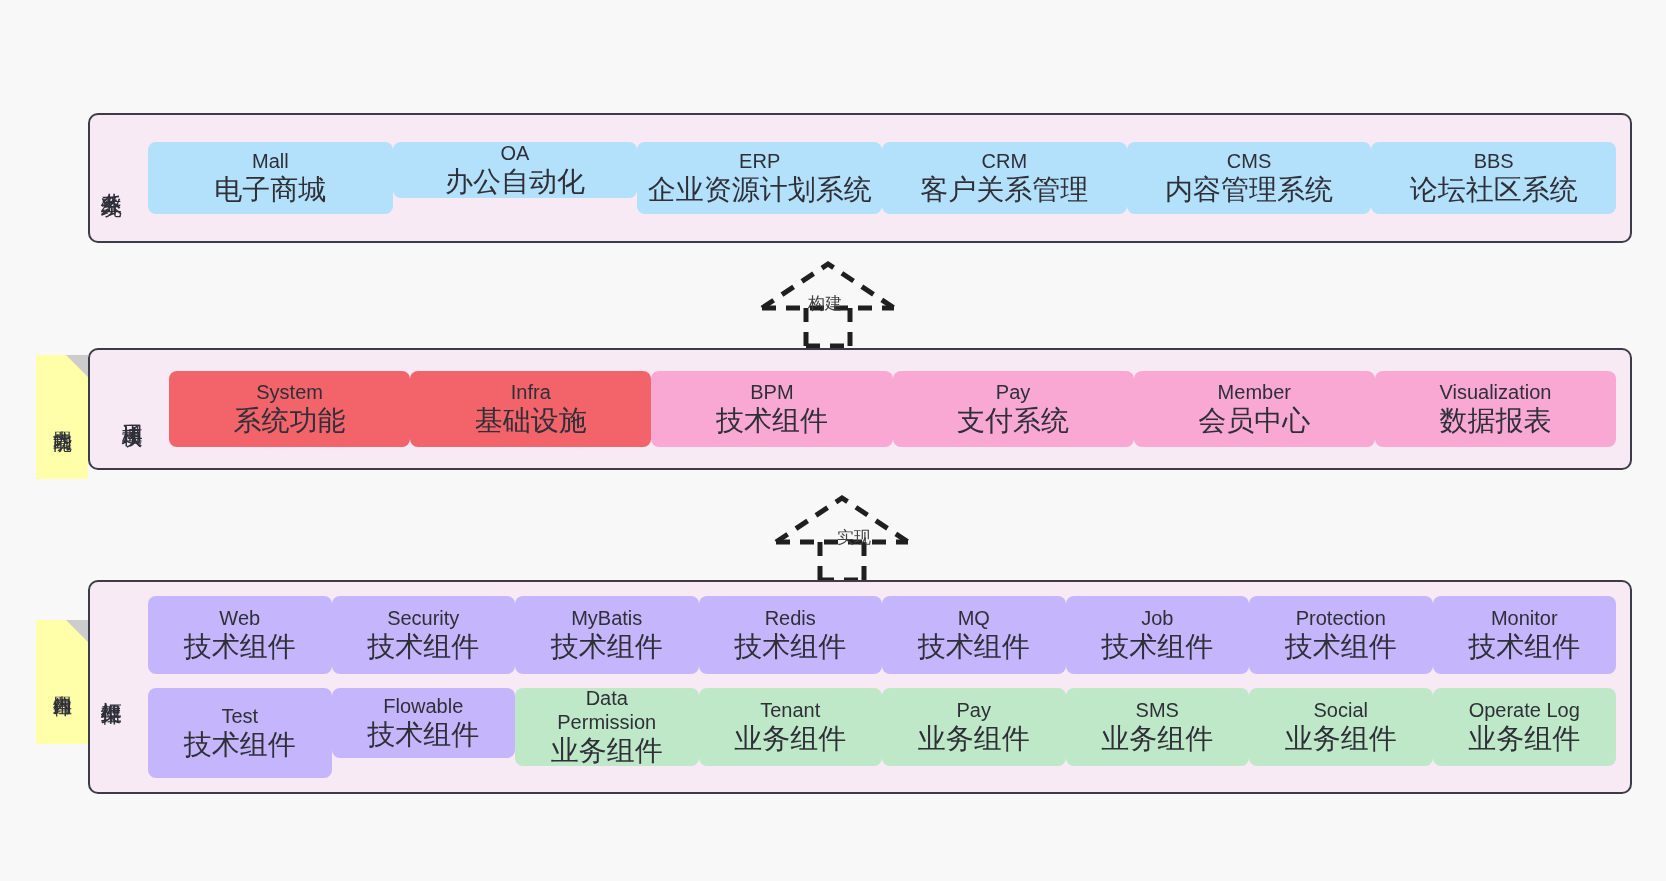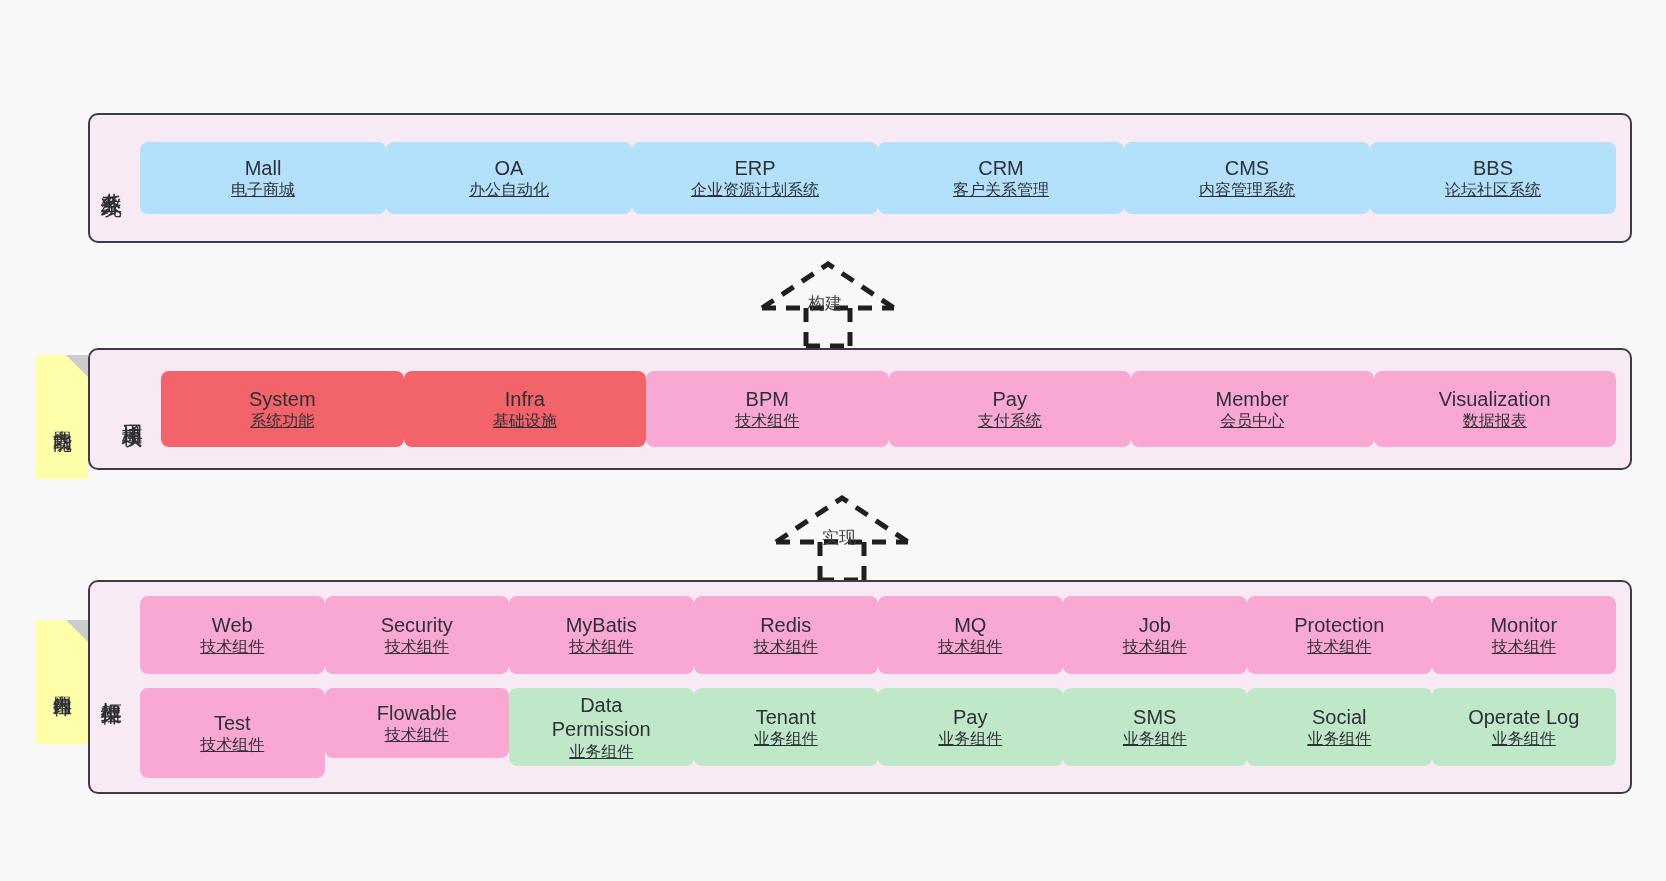"Mall" .row { margin-left: none -> 8px }
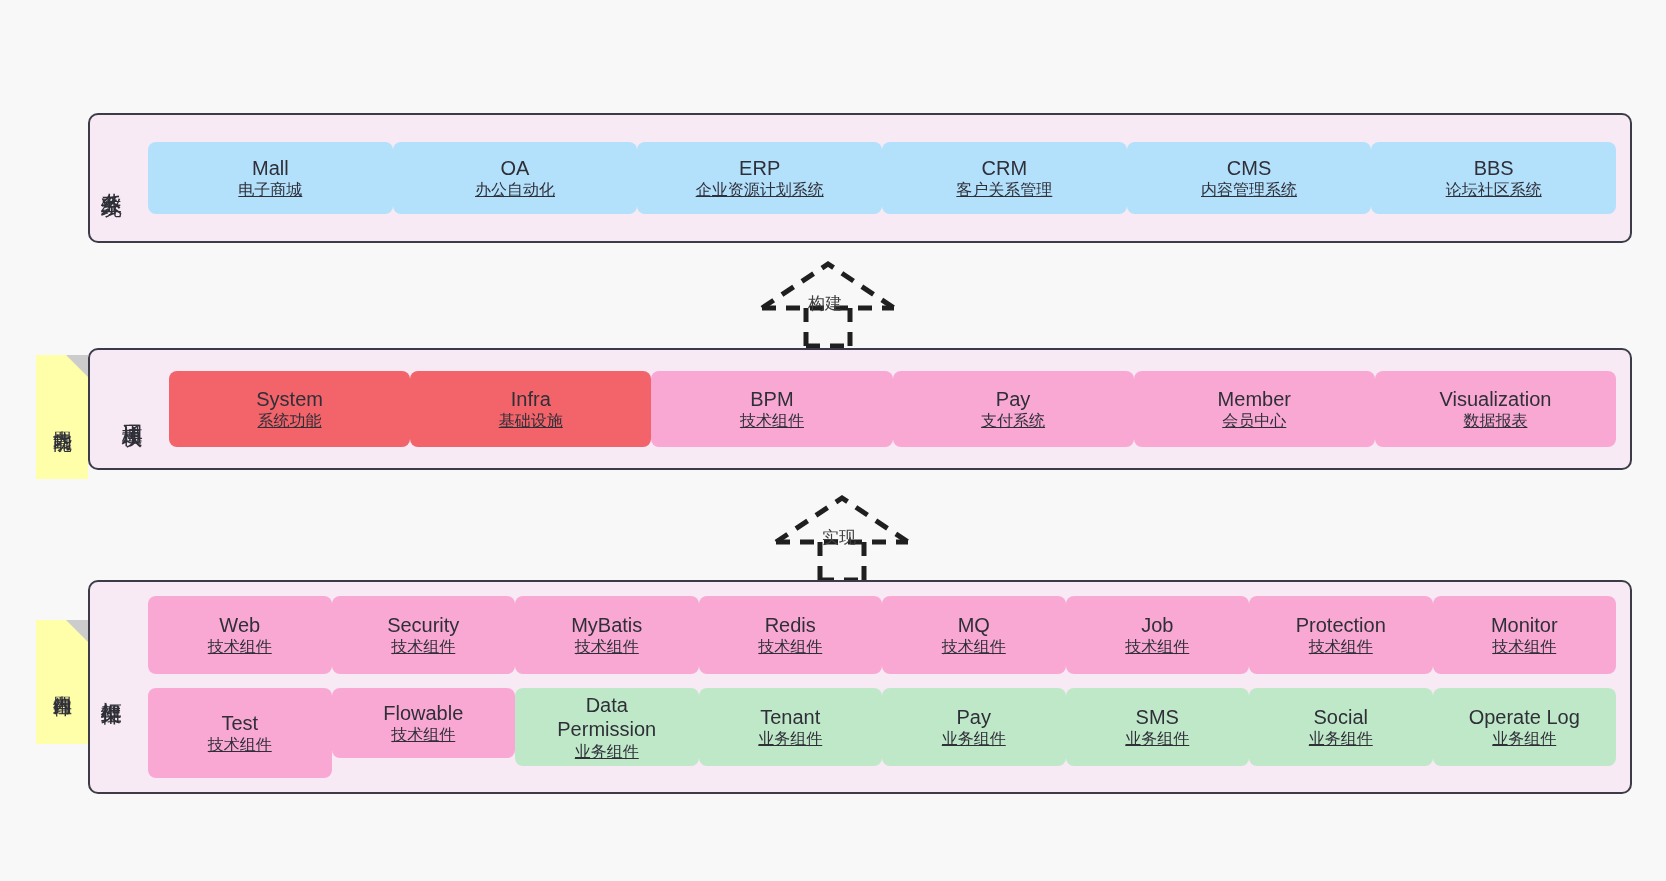"OA" div.card { height: 72px -> 56px }
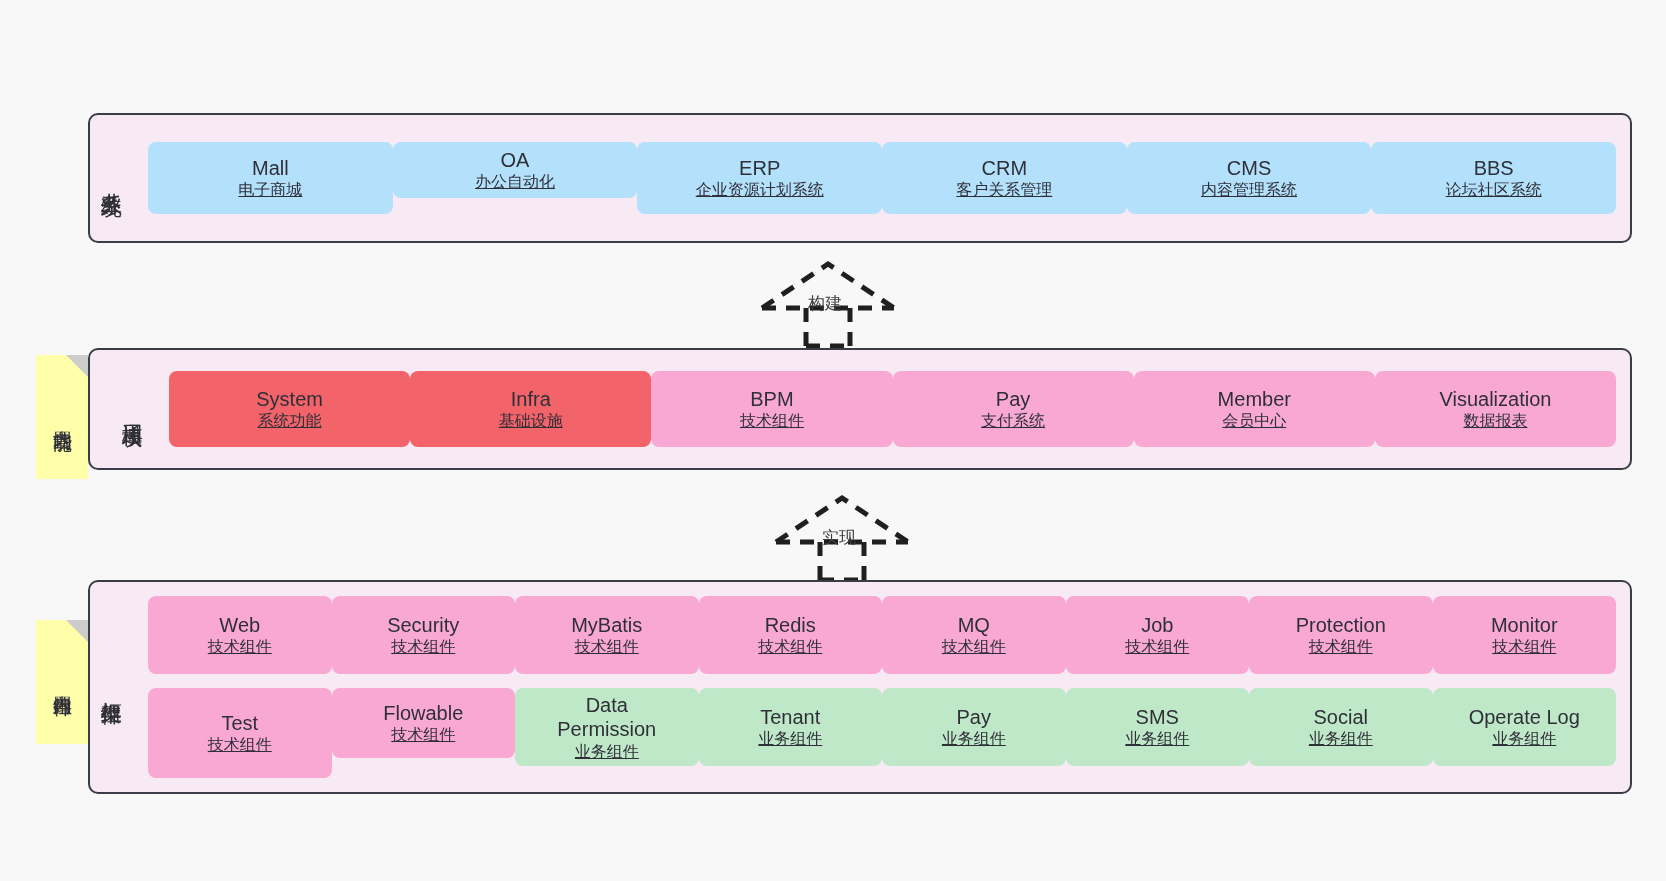"电子商城" .card .t2 { font-size: 16px -> 28px; text-decoration: underline -> none }
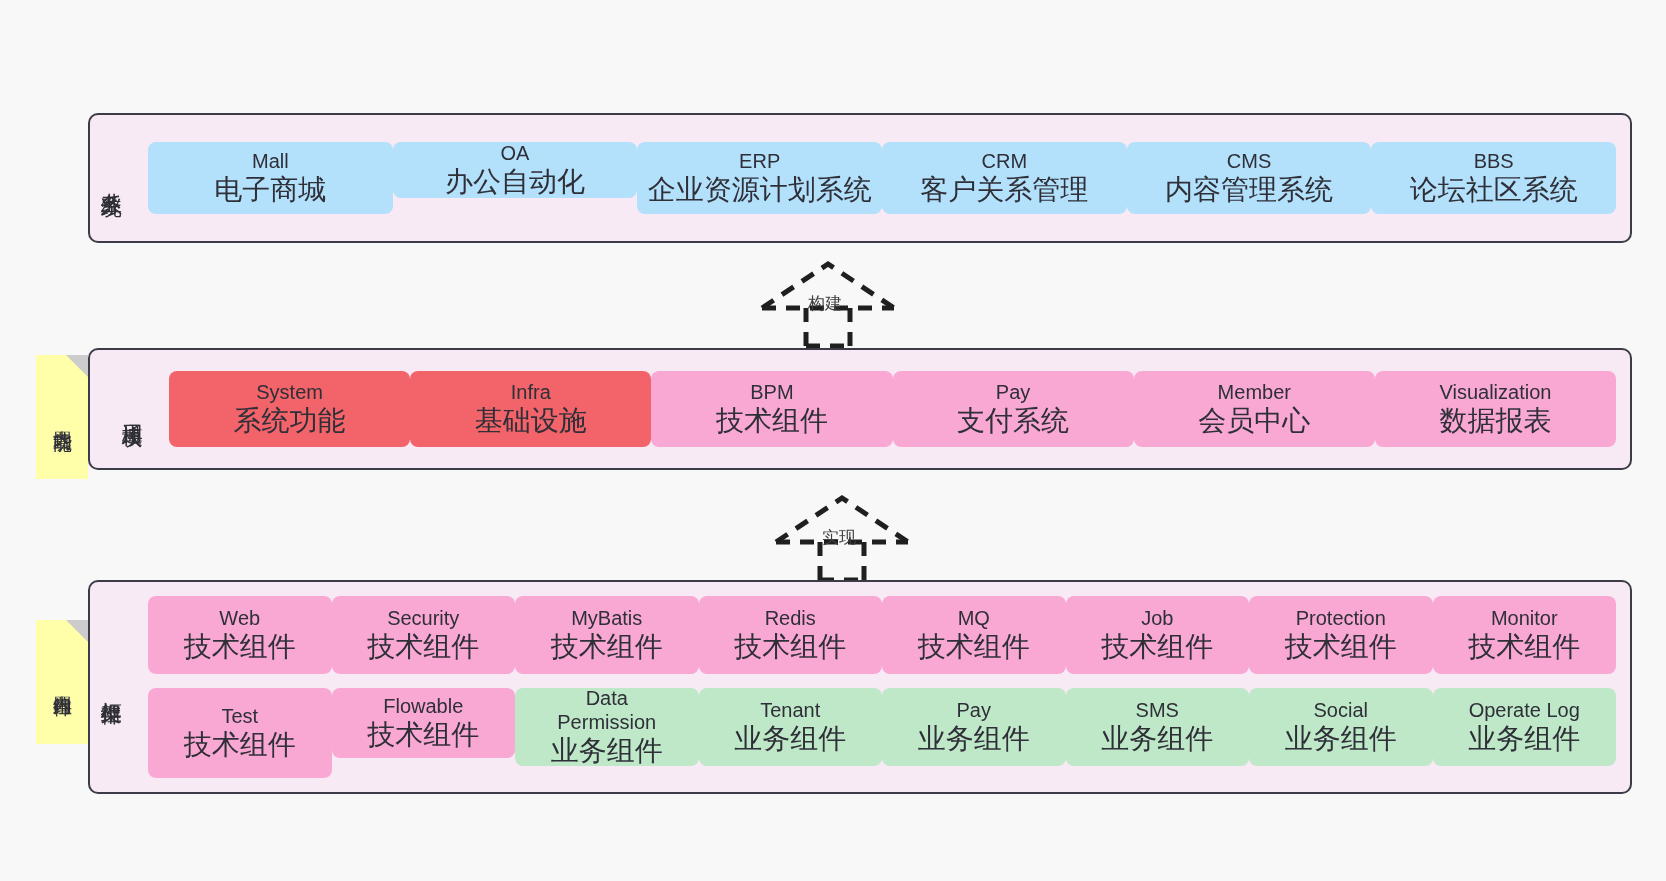"实现" span.lbl { left: 60px -> 75px }
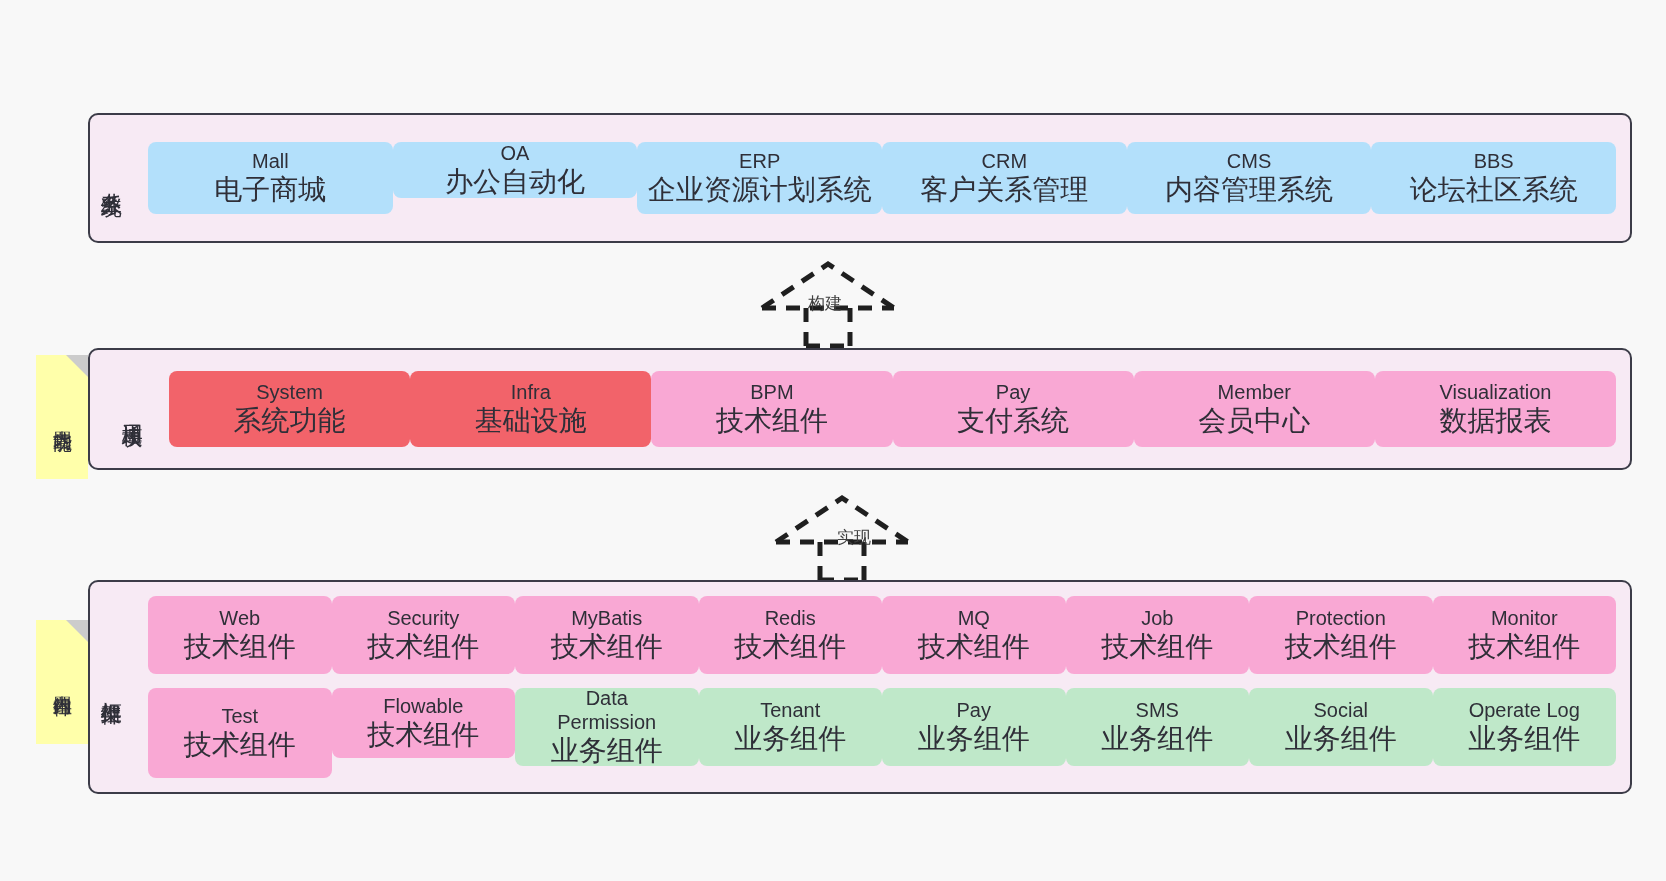"Web" .c-green { background: #f9a8d4 -> #c4b5fd }
